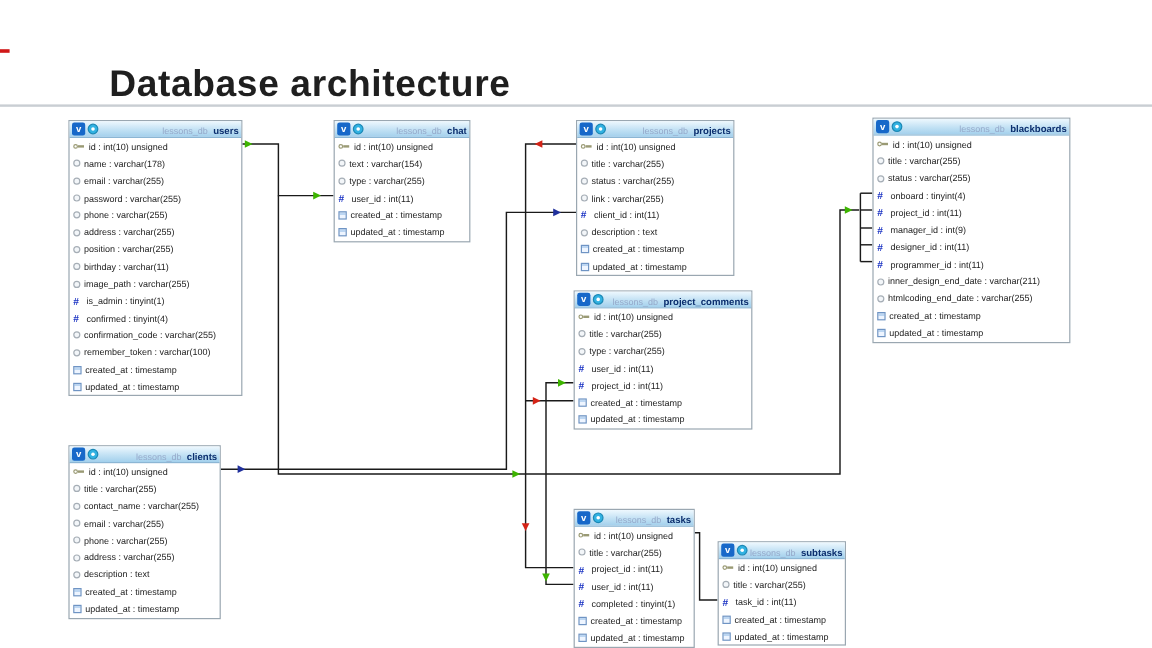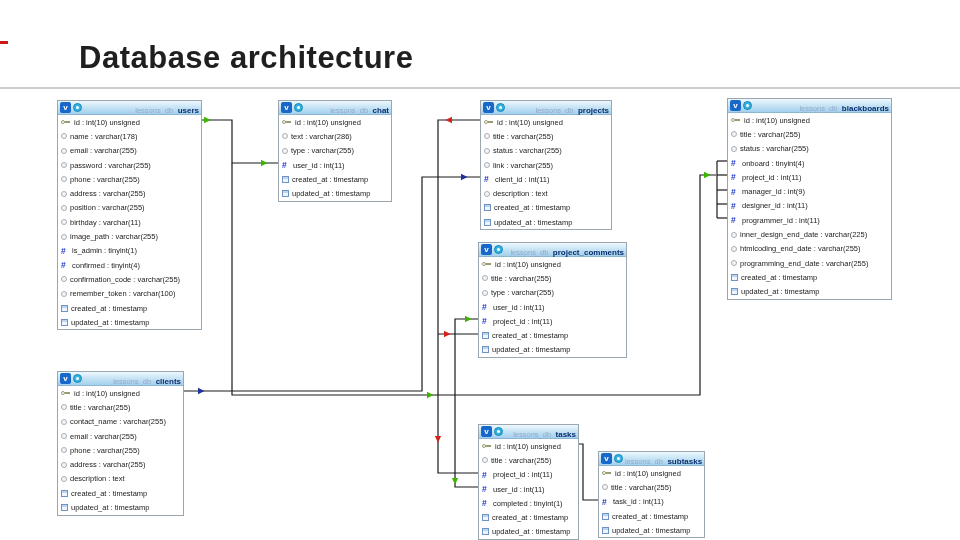"Database architecture" .page-title { margin: 4px -> 16px }
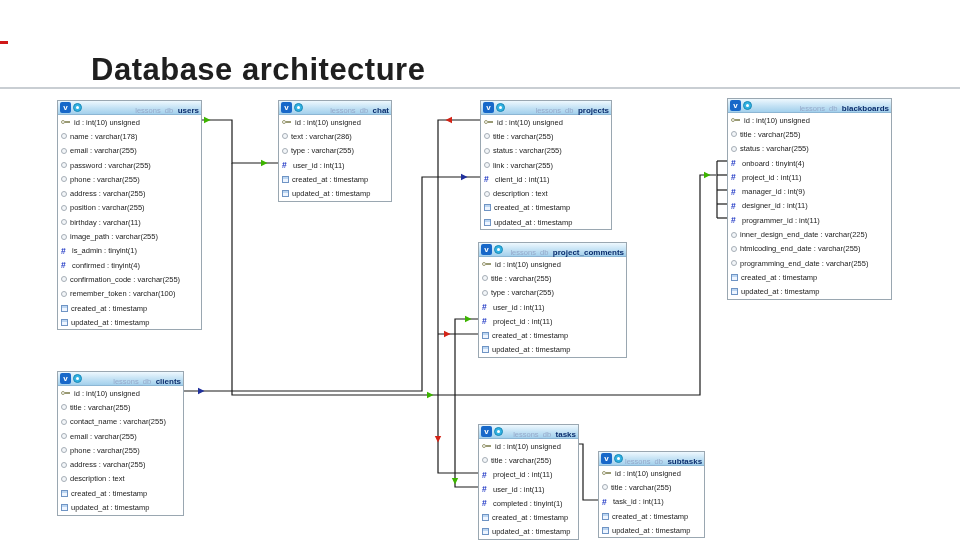"text : varchar(286)" span.lbl { text: 286 -> 154 }
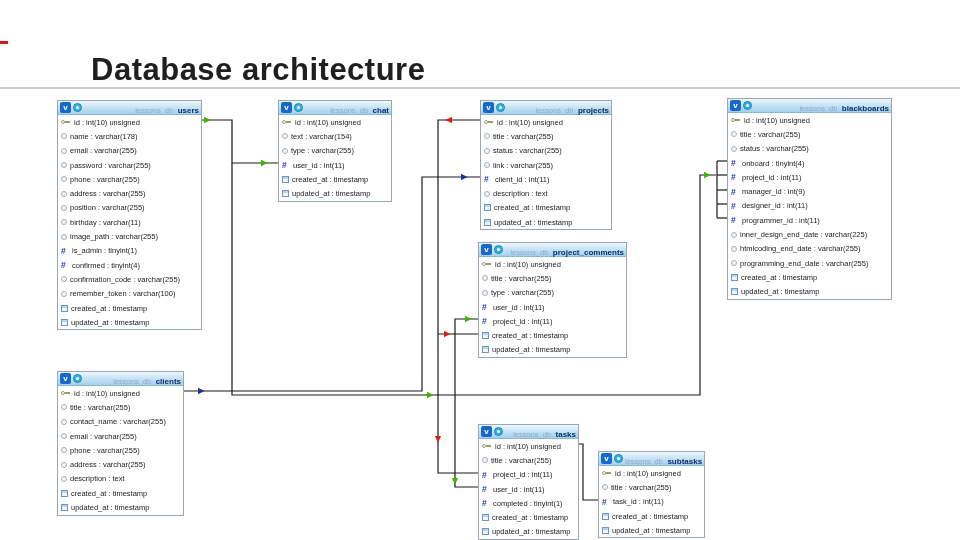"inner_design_end_date : varchar(225)" span.lbl { text: 225 -> 211 }
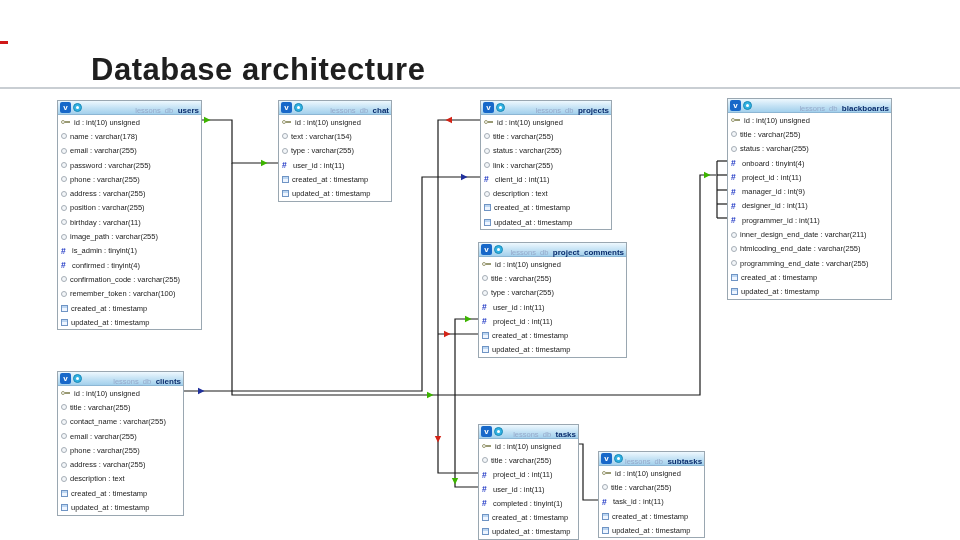"programming_end_date : varchar(255)" div.row { html: <div> <span></span> <span>programming_end_date : varchar(255)</span> </div> -> none }
